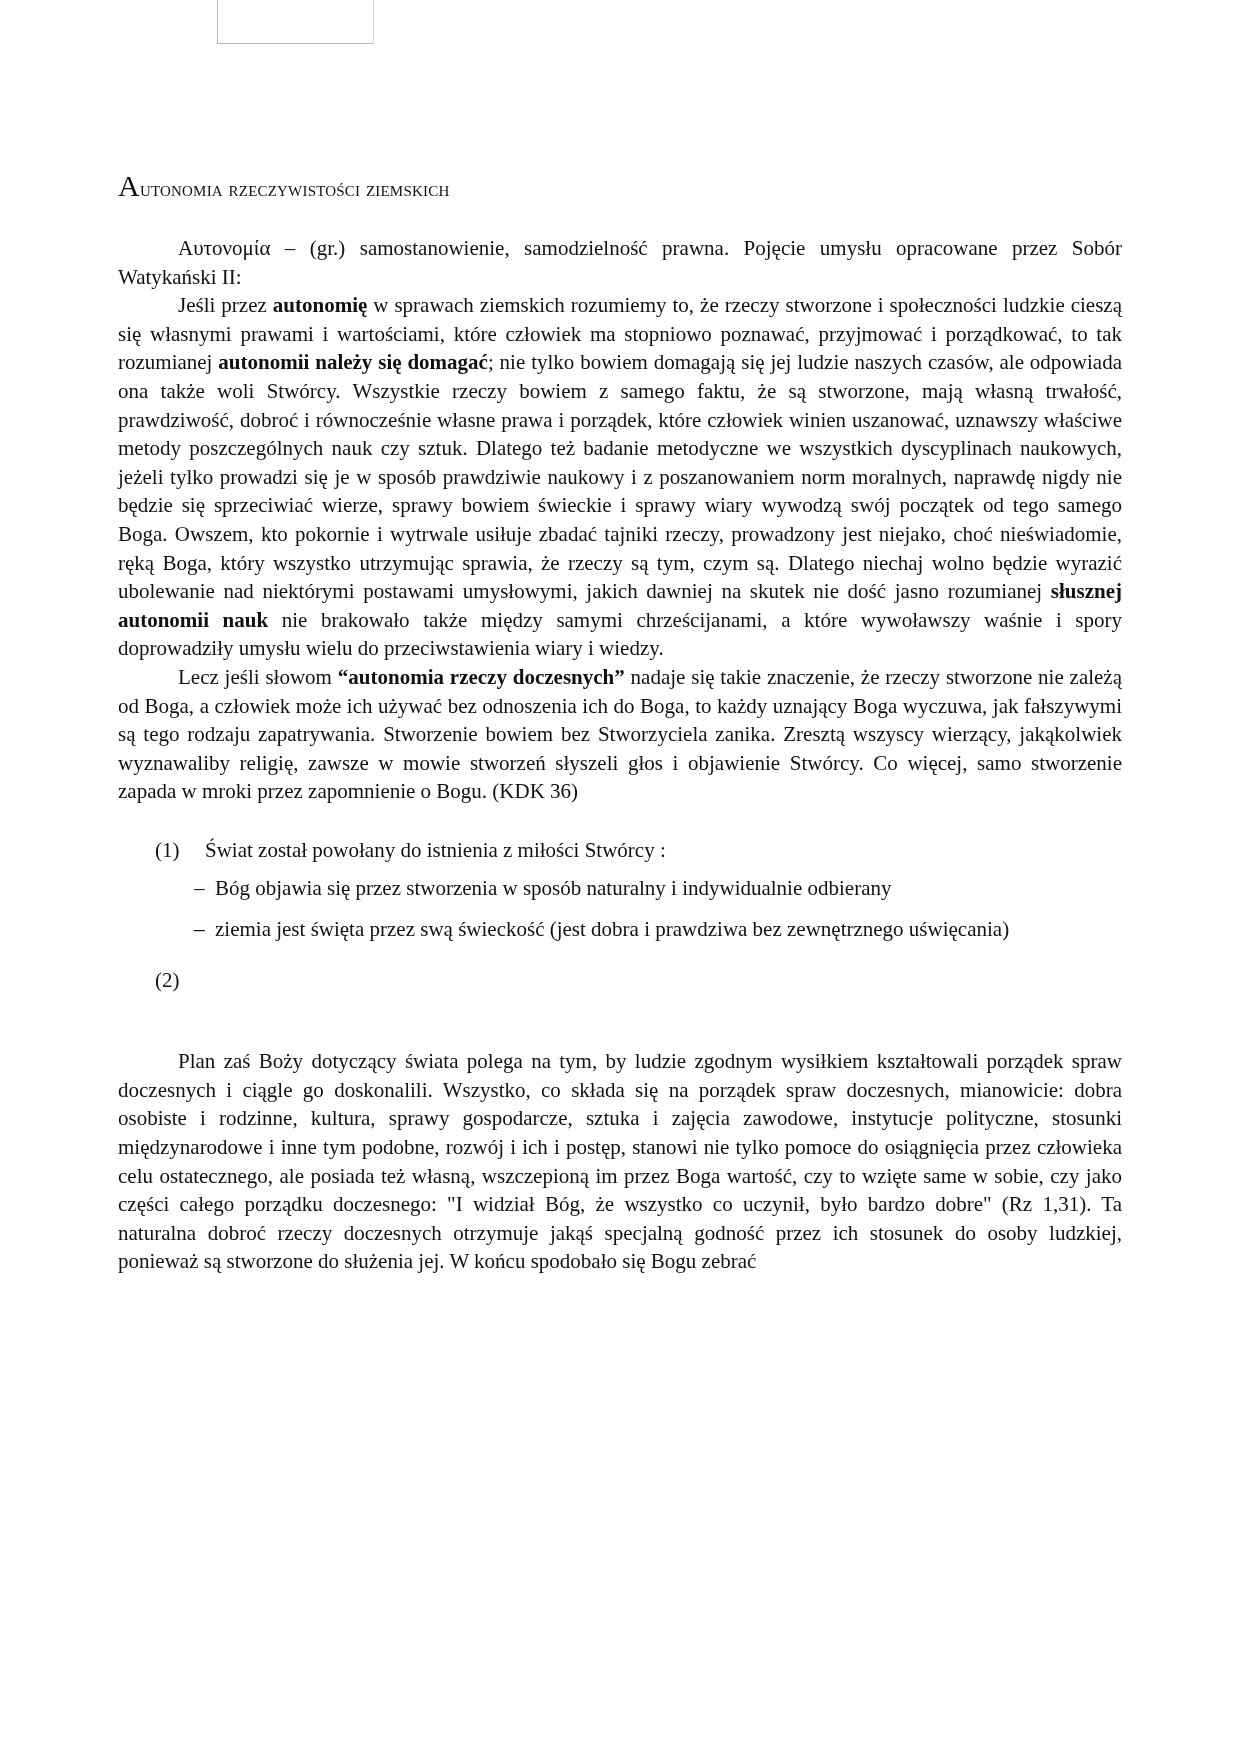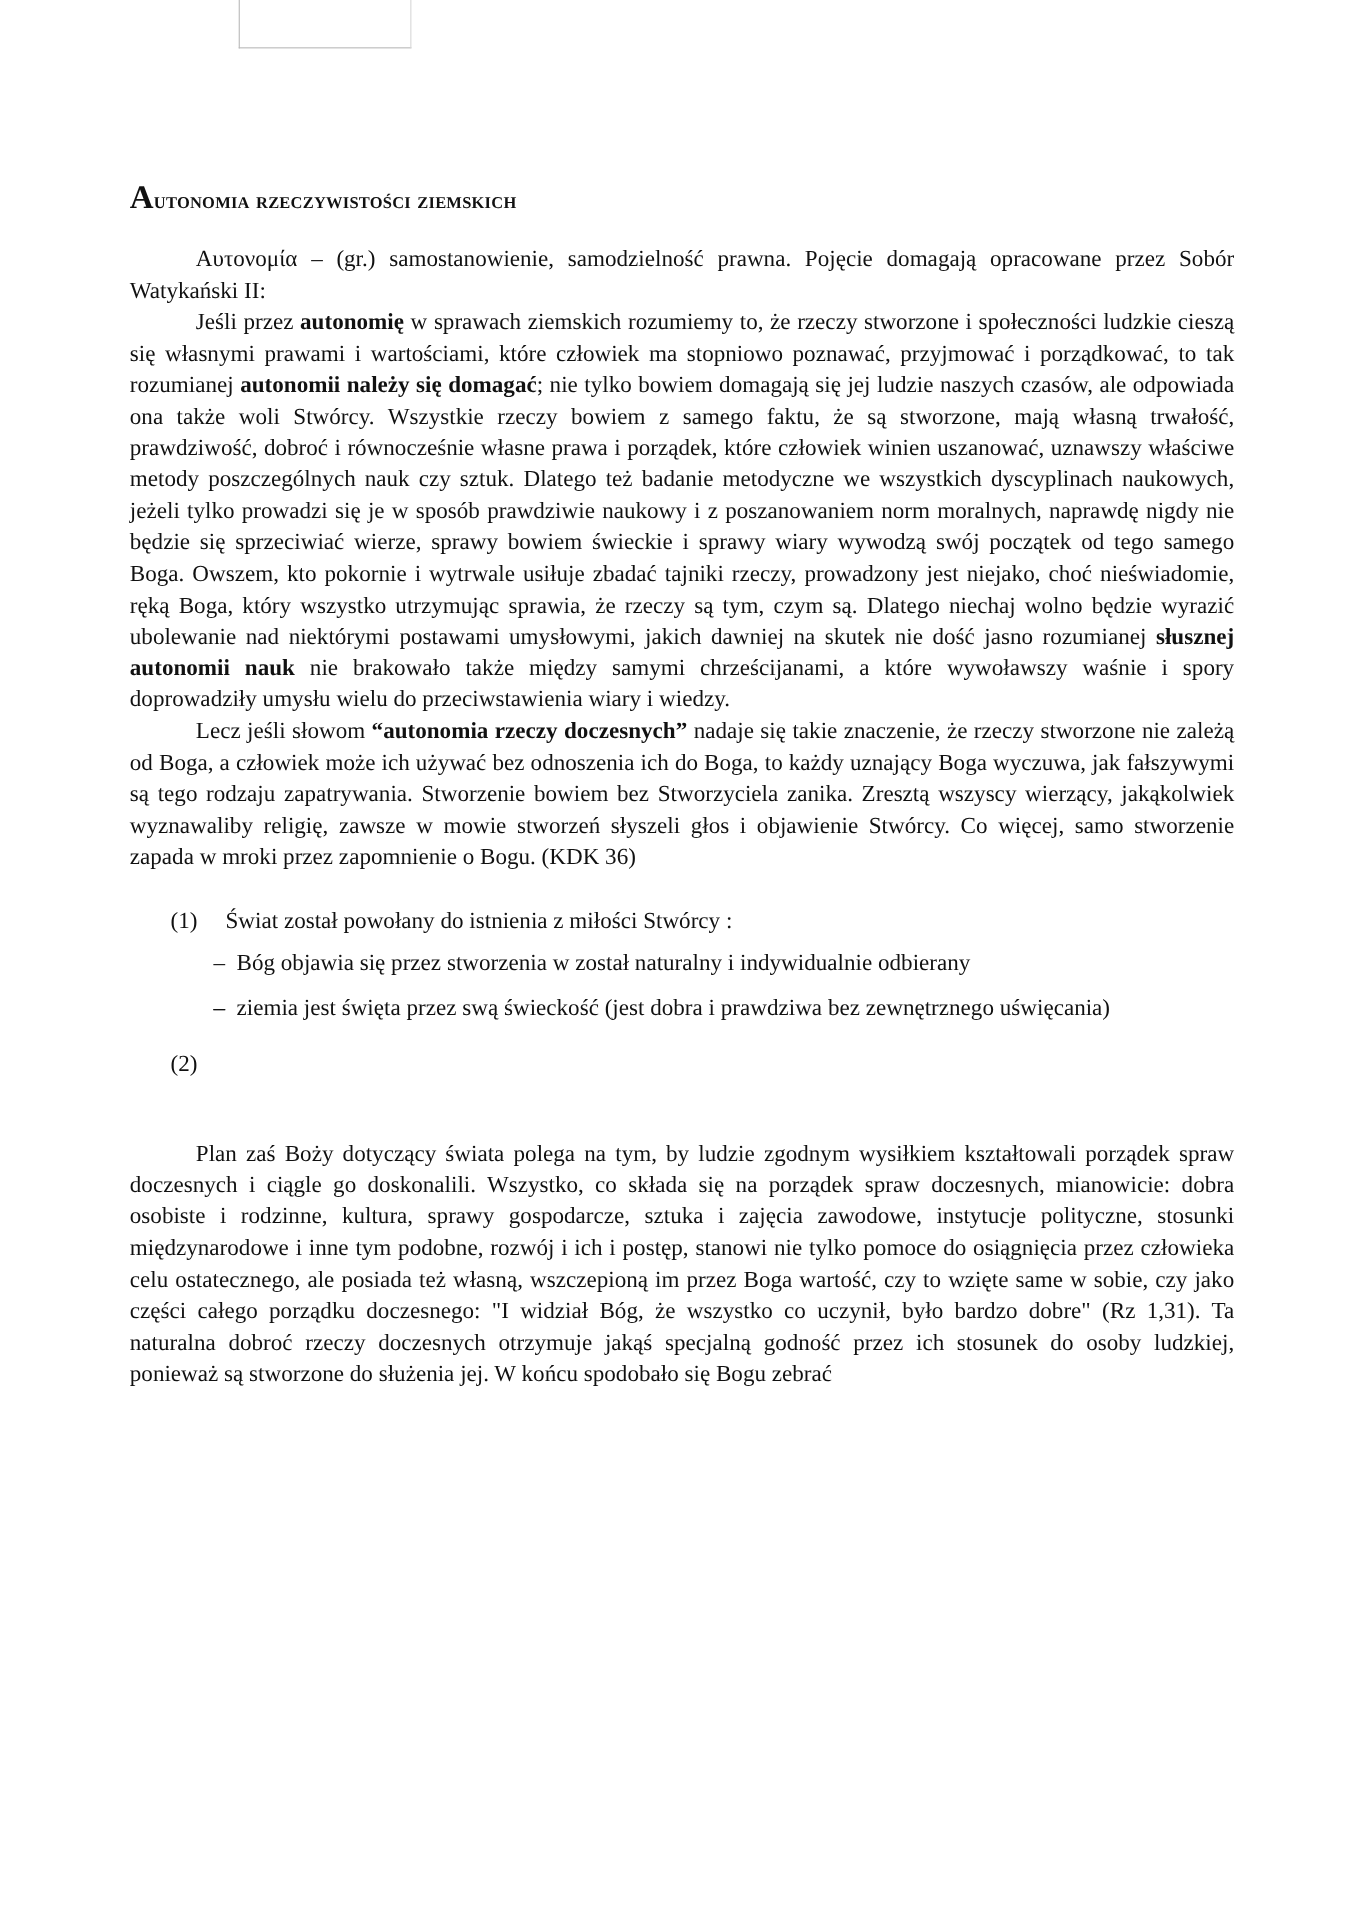"Autonomia rzeczywistości ziemskich" .title { font-weight: bold -> normal; line-height: 24px -> 36px }
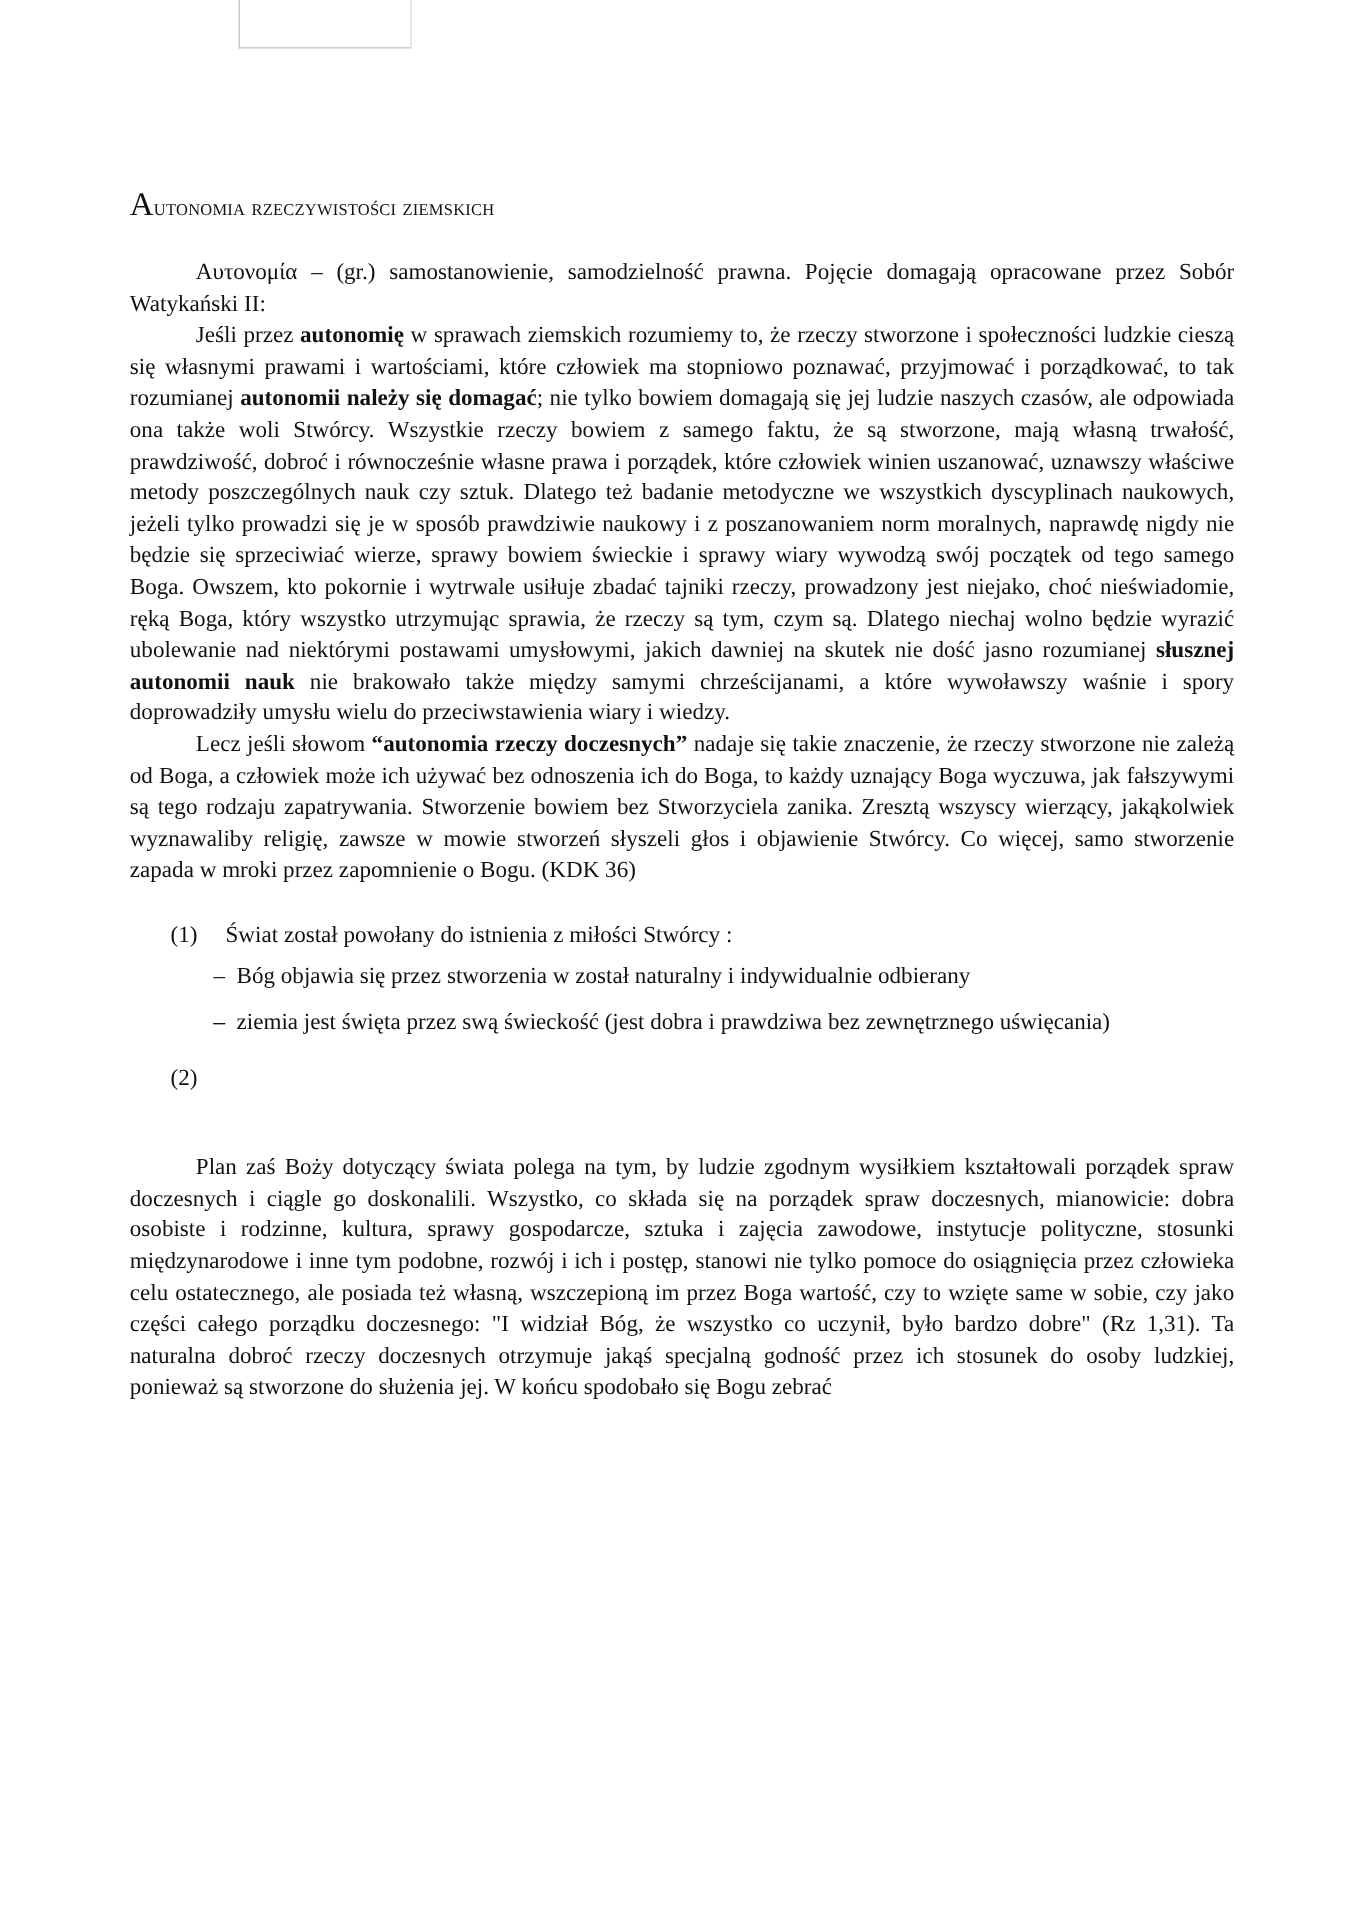"Αυτονομία – (gr.) samostanowienie," p.indent { text: domagają -> umysłu }
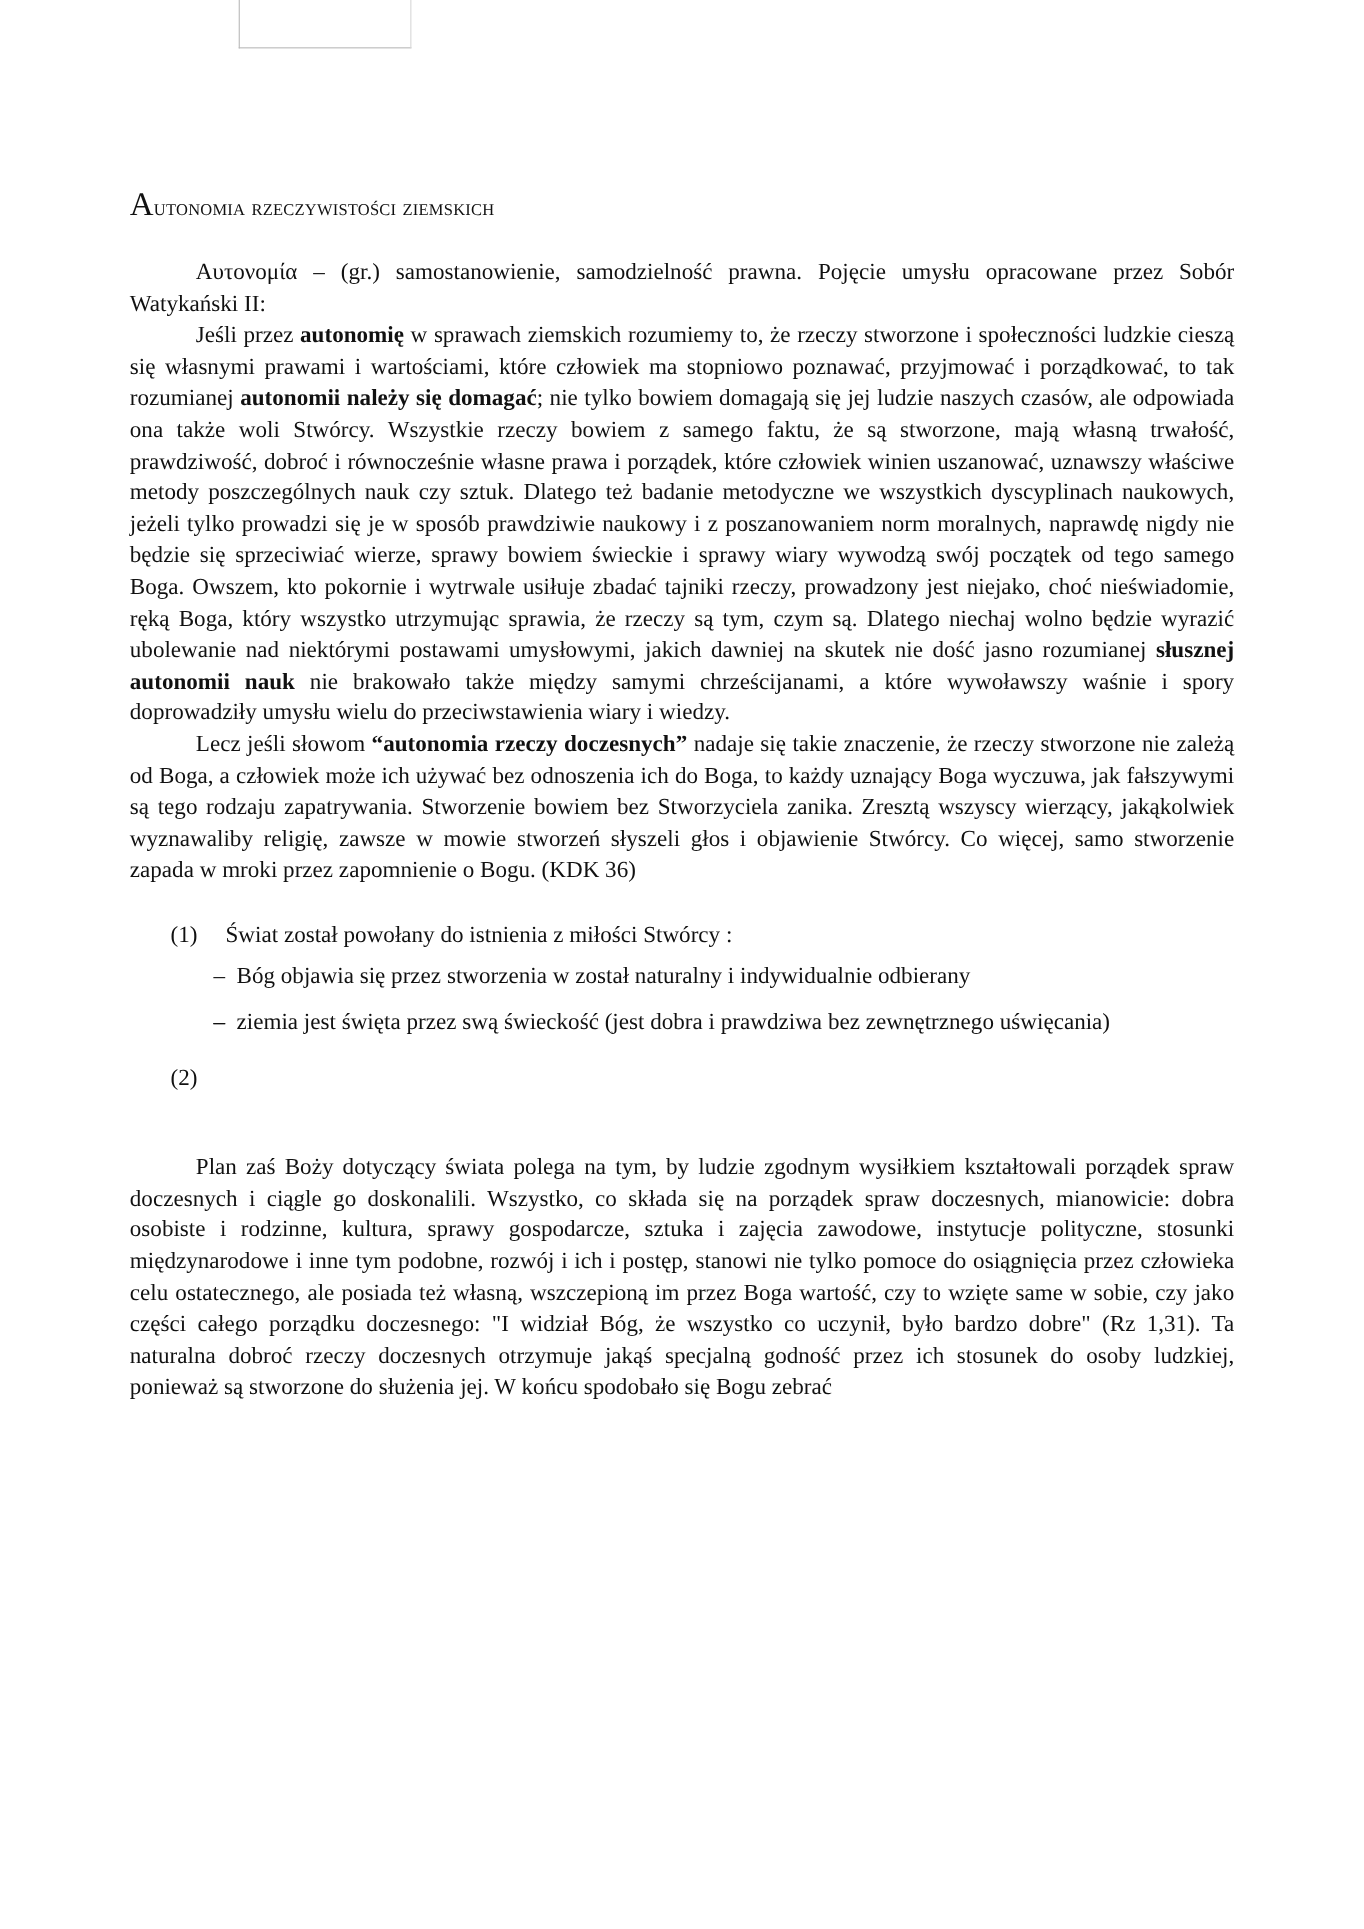"Bóg objawia się przez stworzenia" span { text: został -> sposób }
